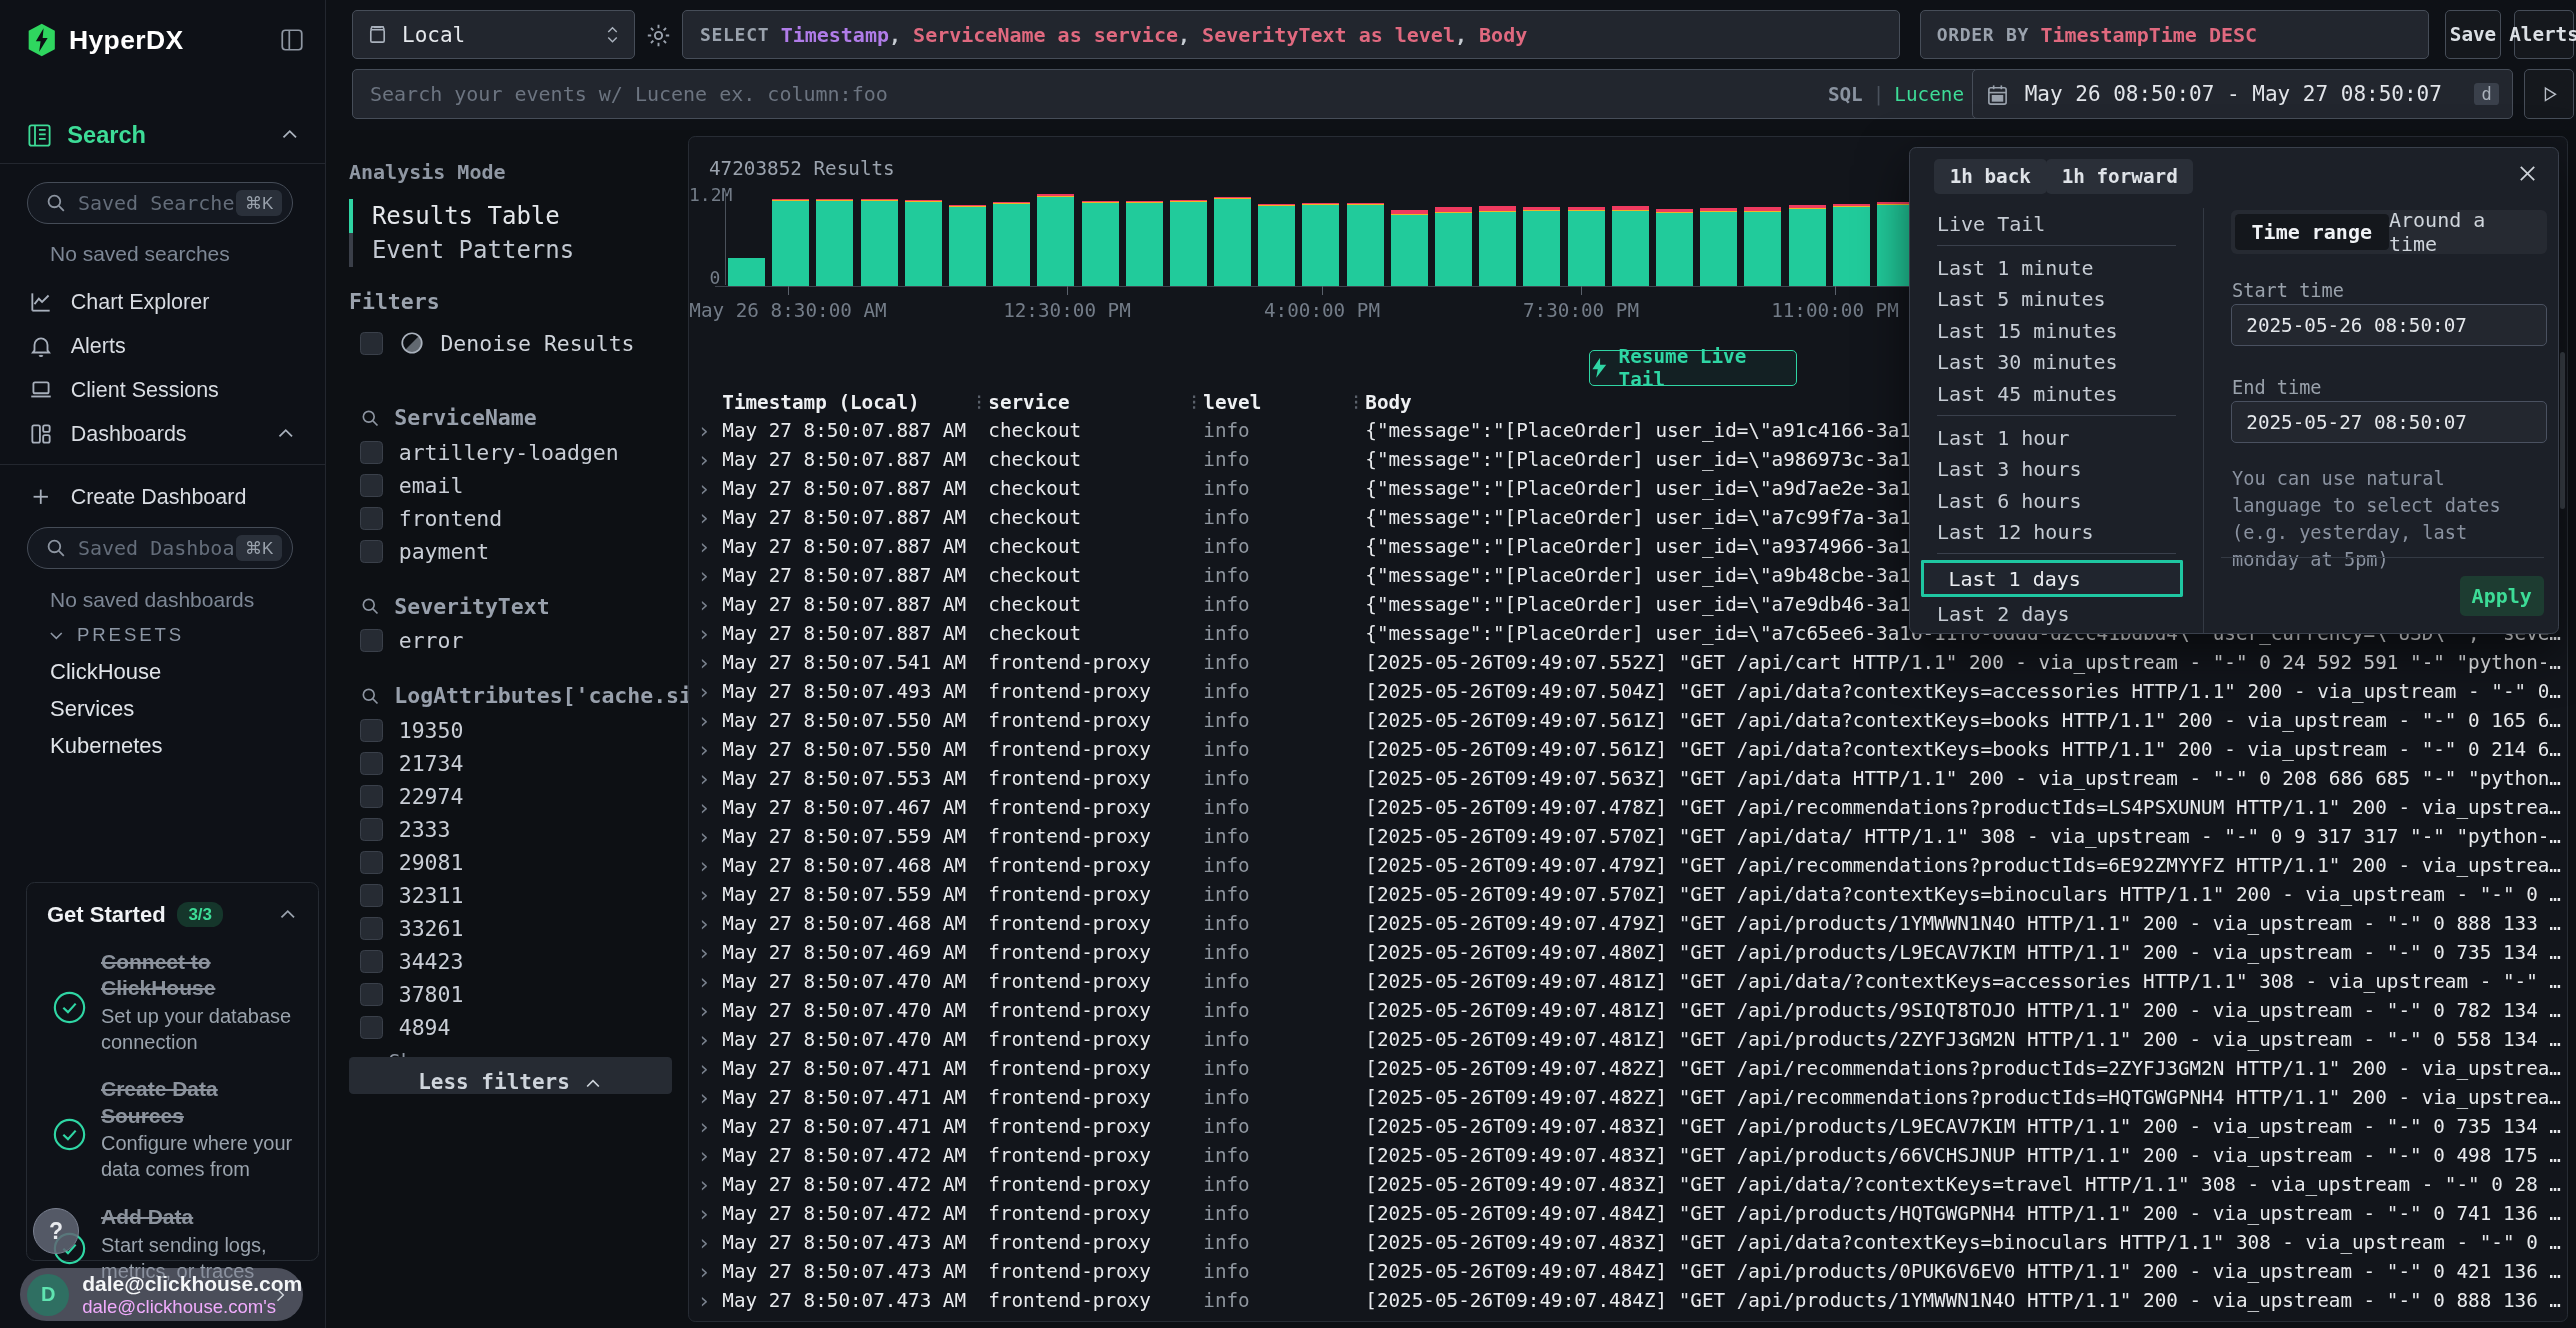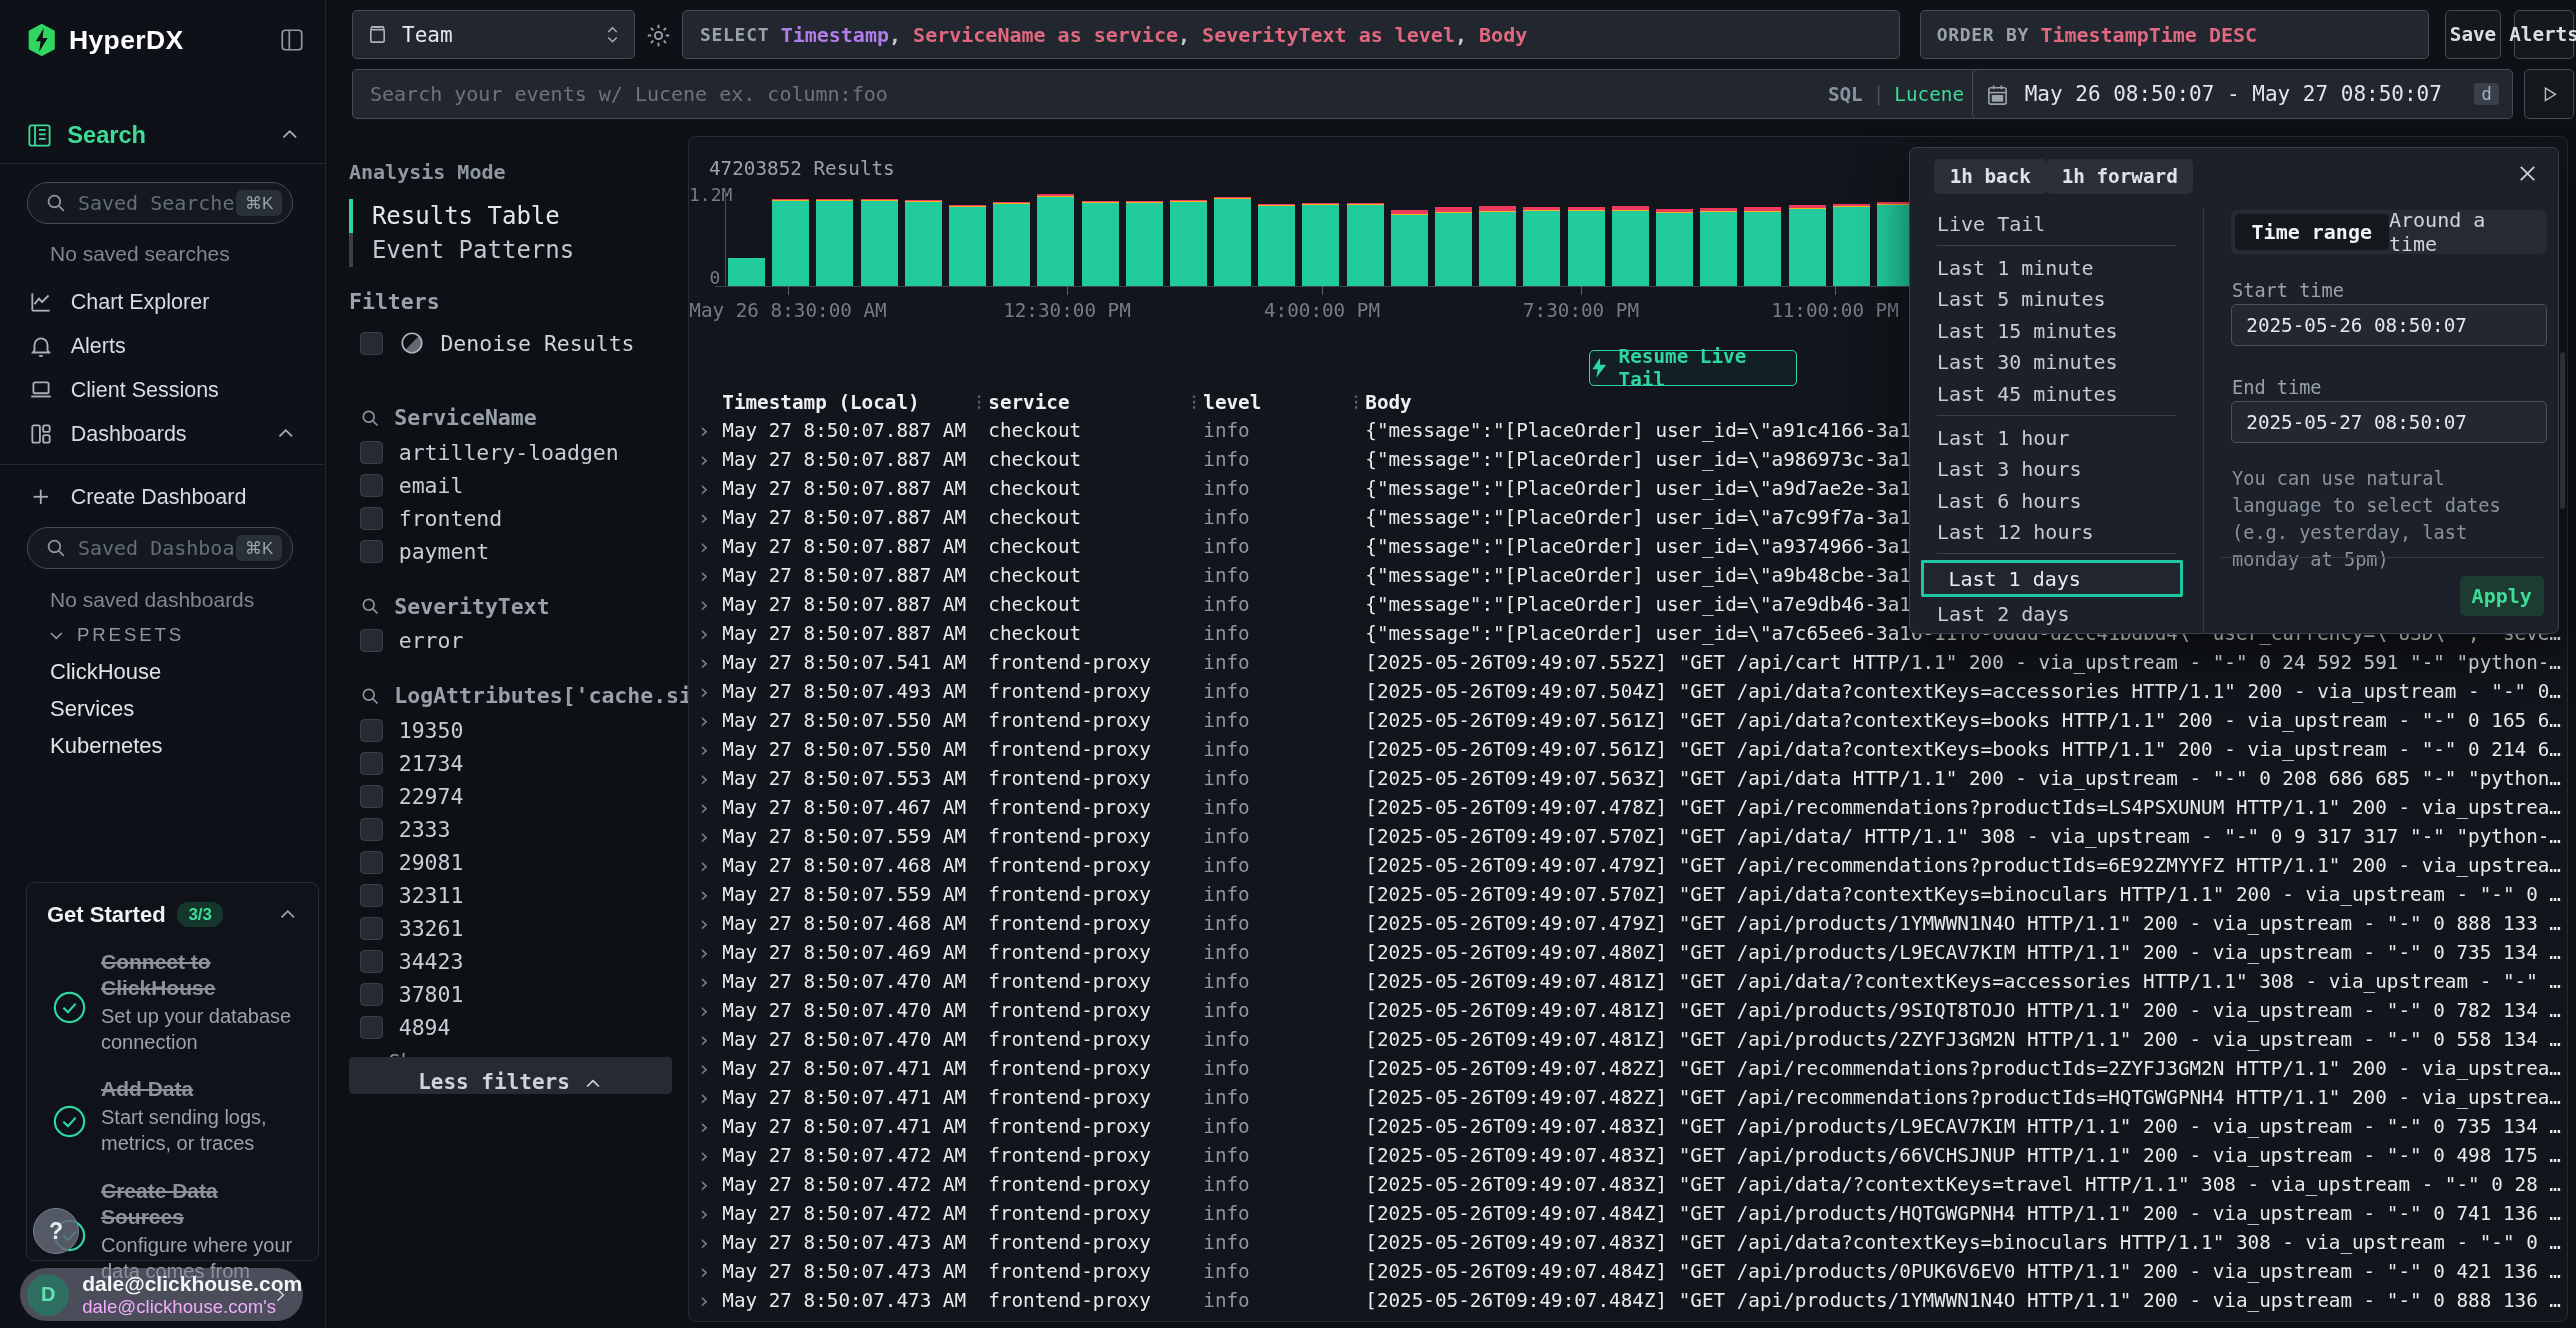"Team" span { text: Team -> Local }
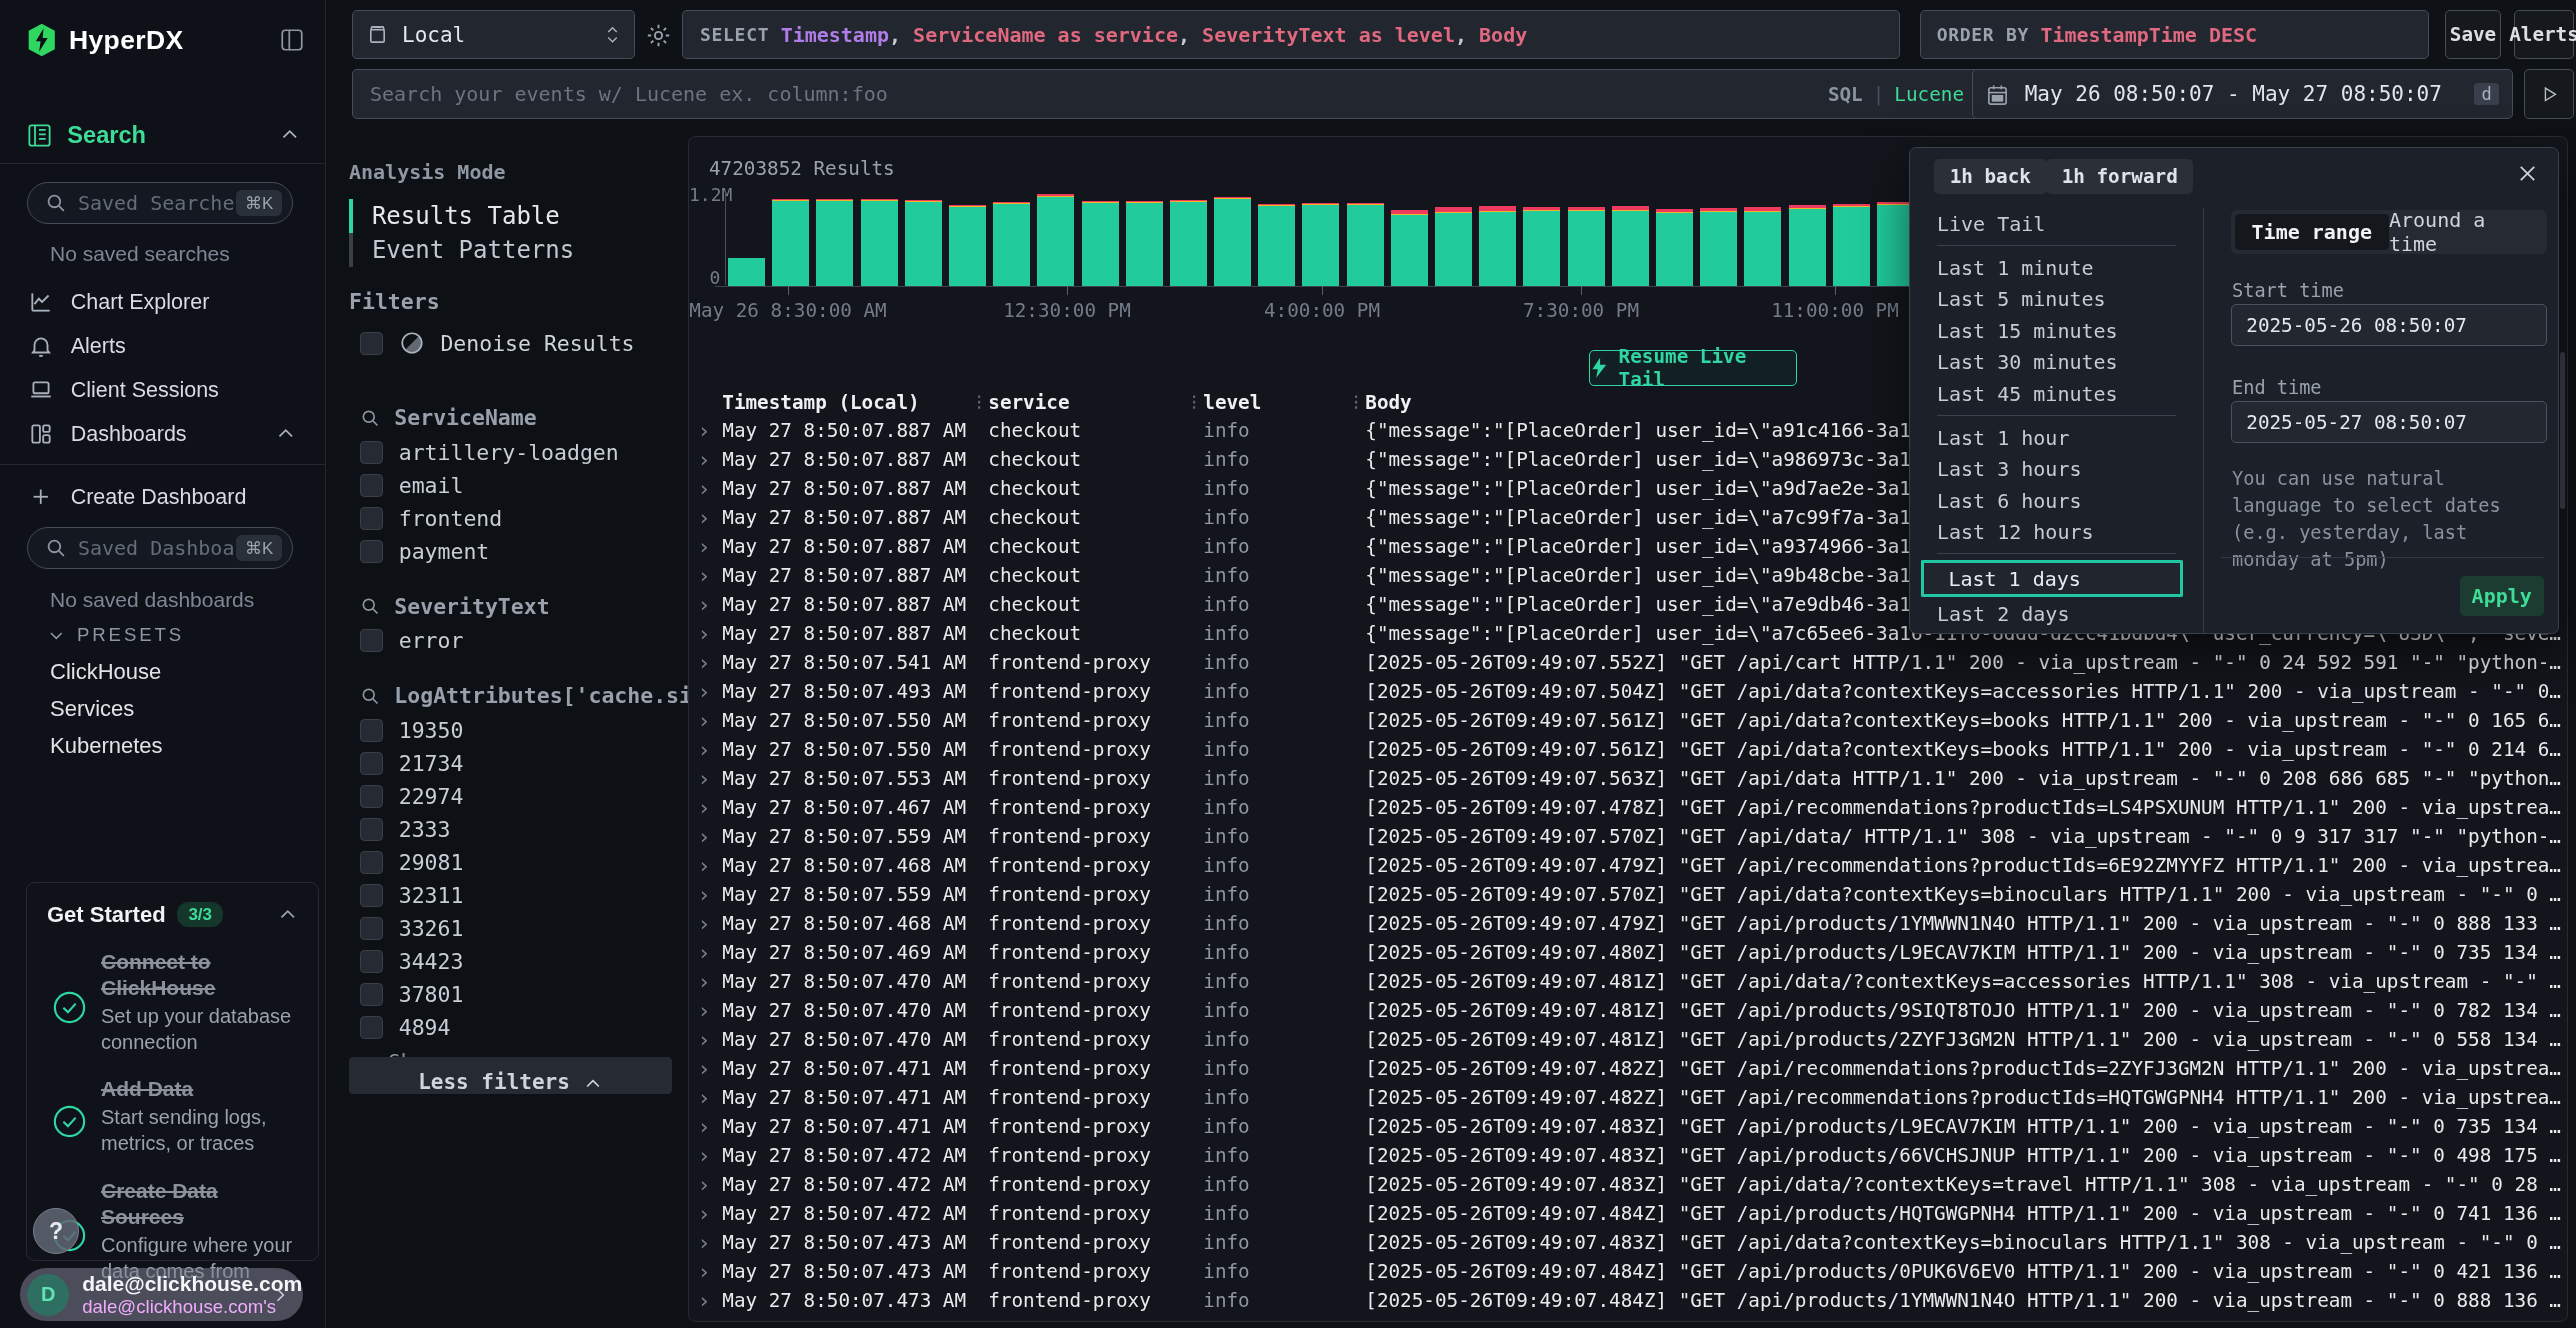"Add Data" div.gs-item { order: before "Create Data Sources" -> after "Create Data Sources" }
